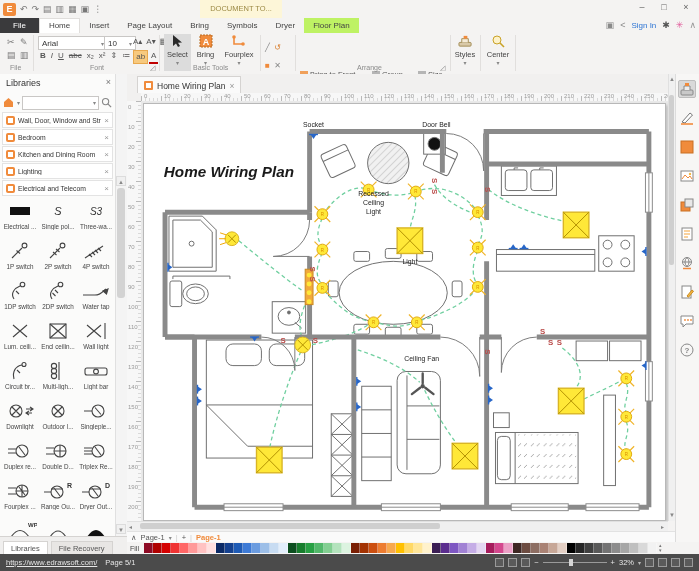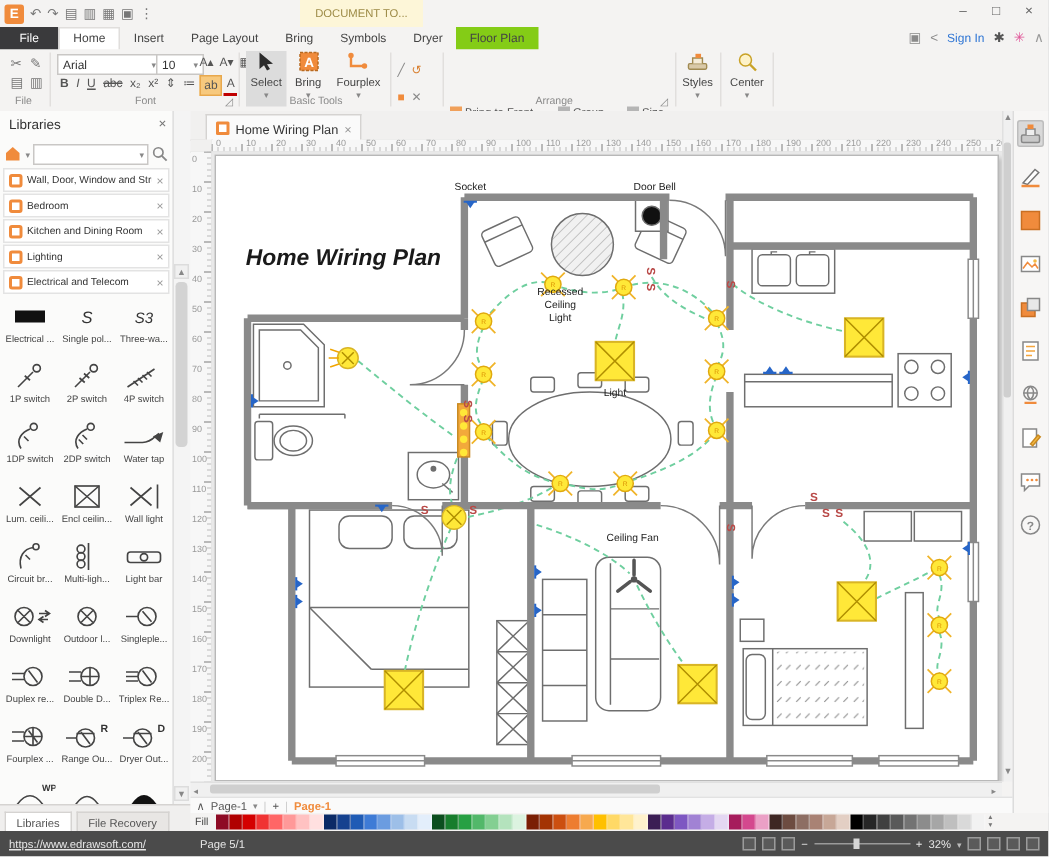"Floor Plan" .mtab.context { background: #84cc16 -> #bef264 }
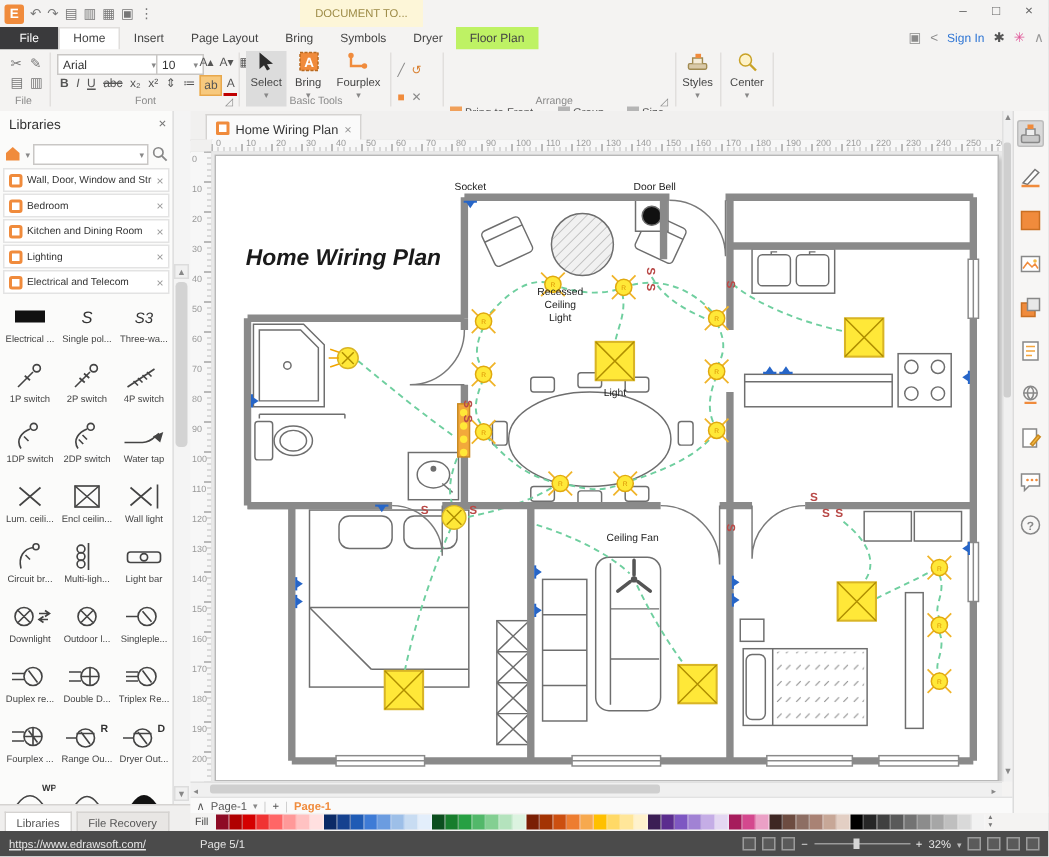"https://www.edrawsoft.com/" #statusbar { gap: 28px -> none }
